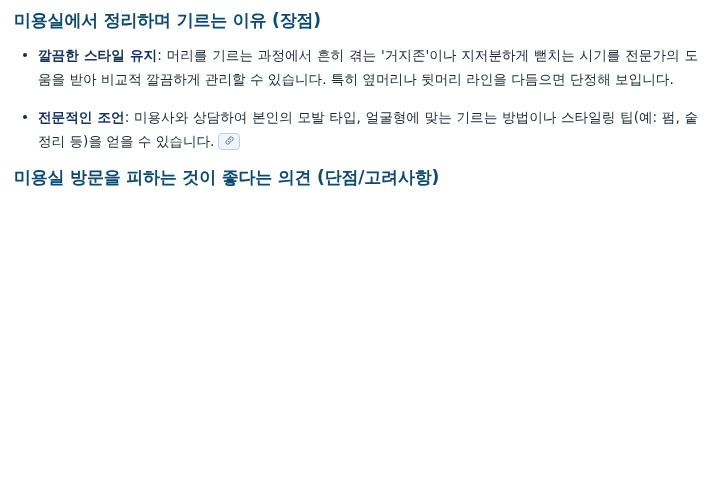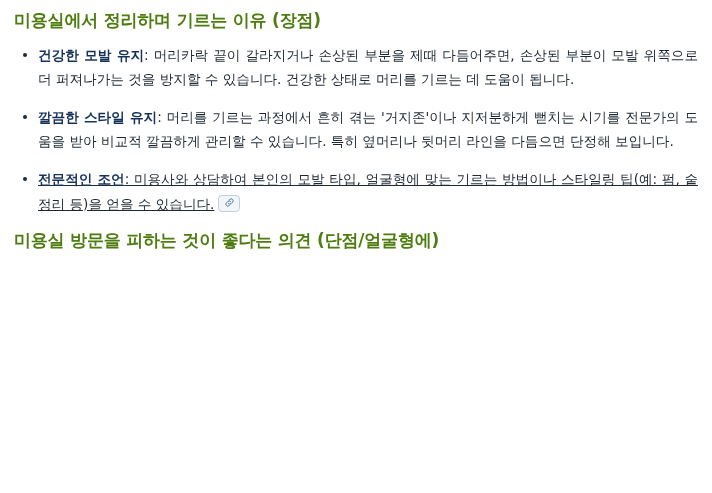"미용실에서 정리하며 기르는 이유 (장점)" h2.section-title { color: #4d7c0f -> #0c4a6e }
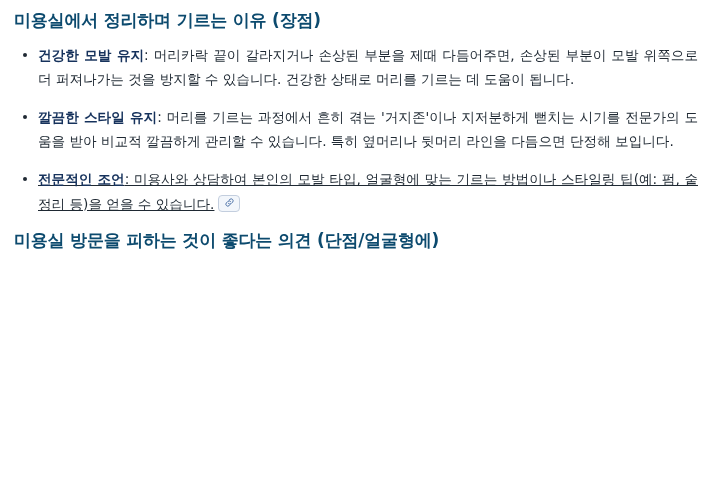"건강한 모발 유지: 머리카락 끝이" li { html: <li> <span>건강한 모발 유지</span><span>: 머리카락 끝이 갈라지거나 손상된 부분을 제때 다듬어주면, 손상된 부분이 모발 위쪽으로 더 퍼져나가는 것을 방지할 수 있습니다. 건강한 상태로 머리를 기르는 데 도움이 됩니다.</span> </li> -> none }
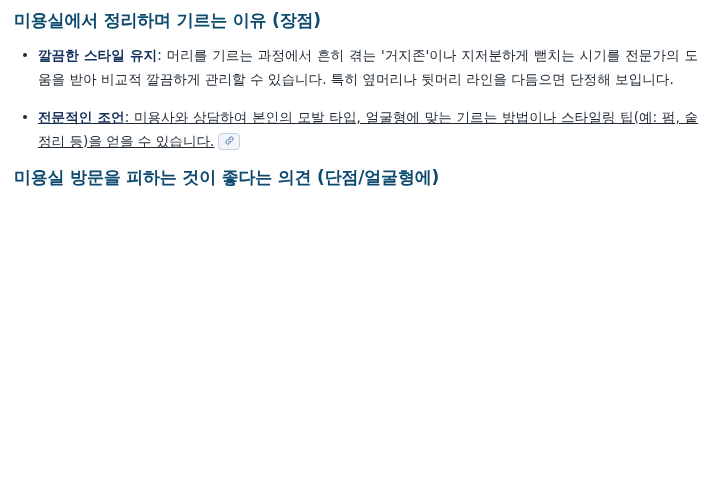"전문적인 조언: 미용사와 상담하여 본인의" ul.bullet-list > li:last-child { text-decoration: underline -> none }
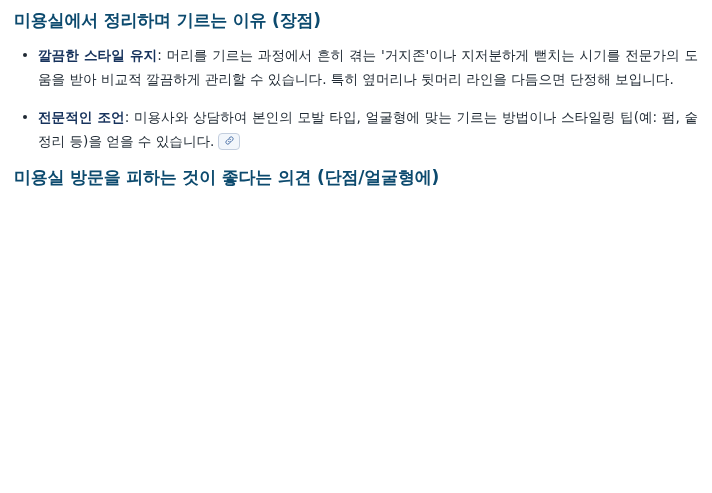"미용실 방문을 피하는 것이 좋다는" h2.section-title { text: 단점/얼굴형에 -> 단점/고려사항 }
